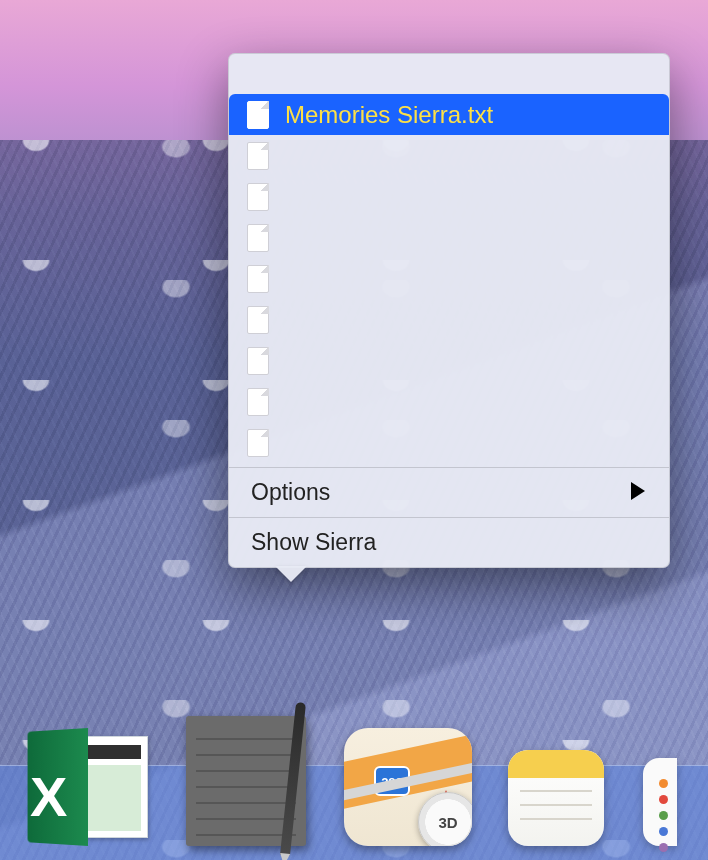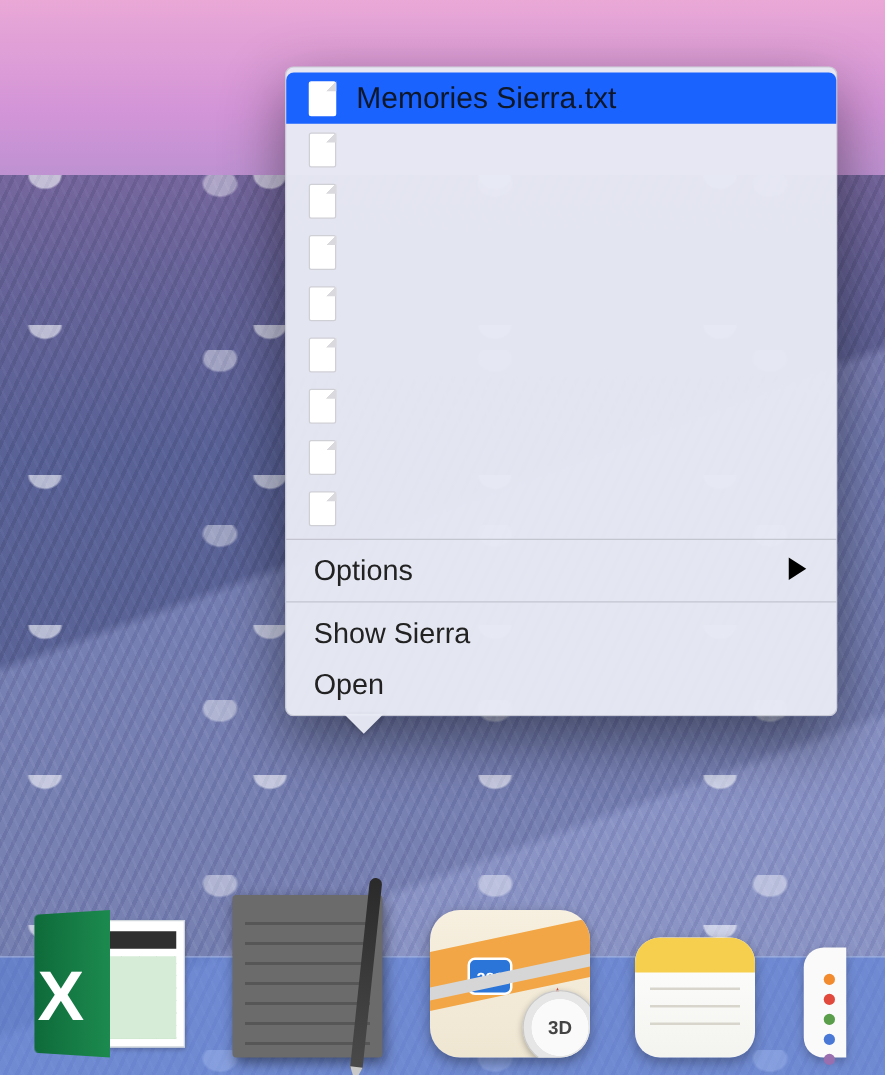"Memories Sierra.txt" .recent-row.selected { color: #0f172a -> #fde047; margin-top: none -> 36px }
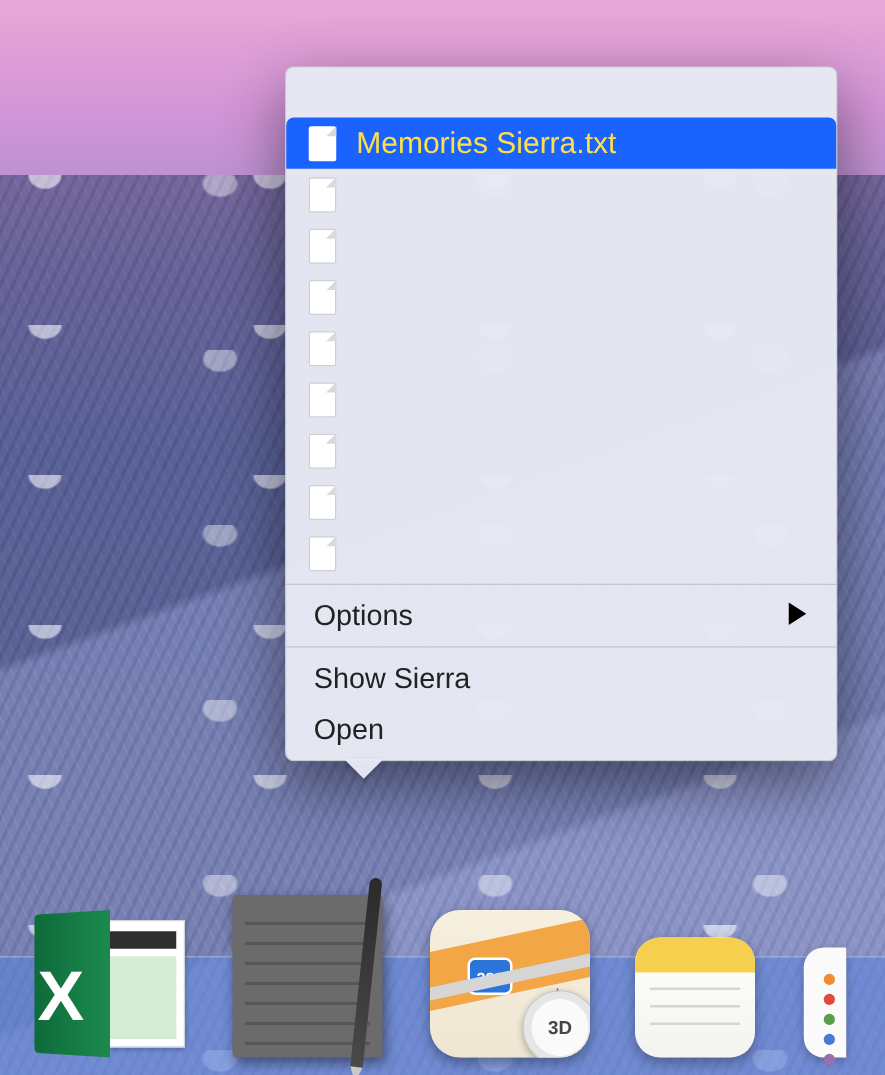"Open" div.menu-row { html: <div> <span>Open</span> </div> -> none }
